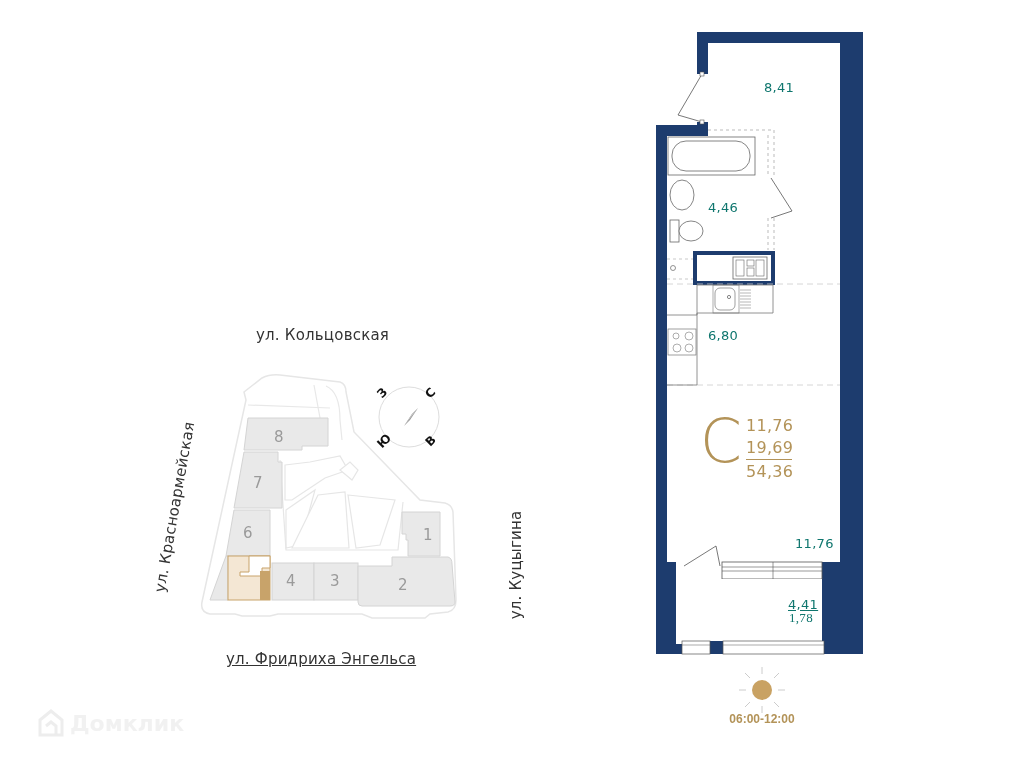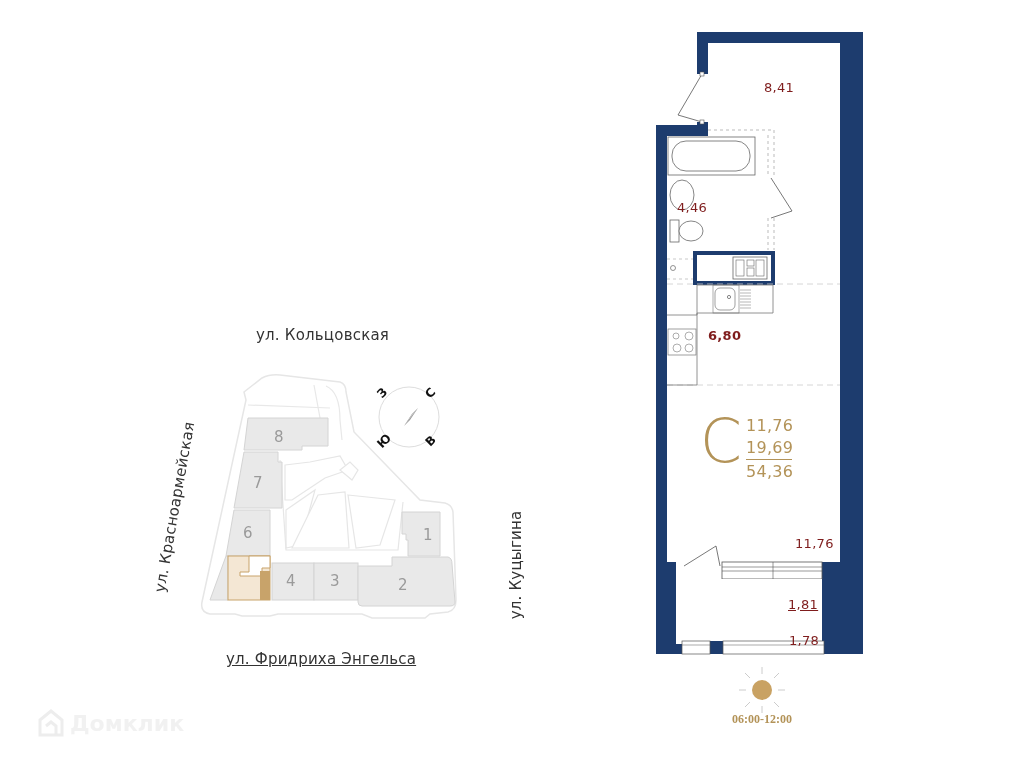"8,41" .area-label { color: #7f1d1d -> #0f766e }
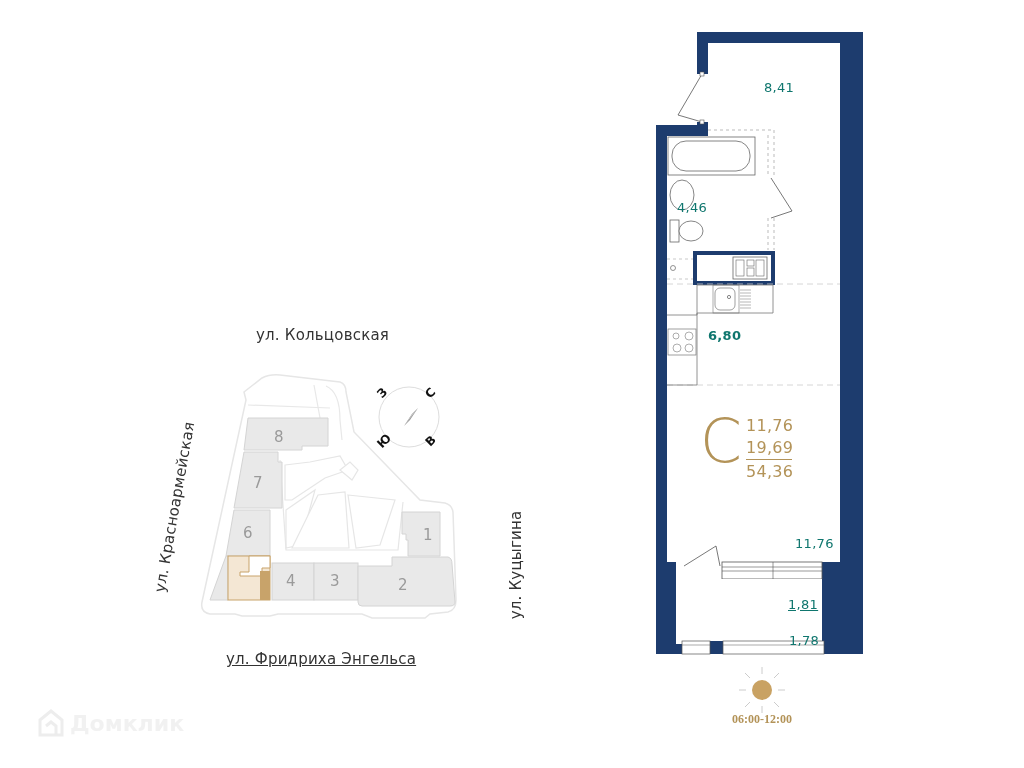"4,46" div.area-label { left: 677px -> 708px }
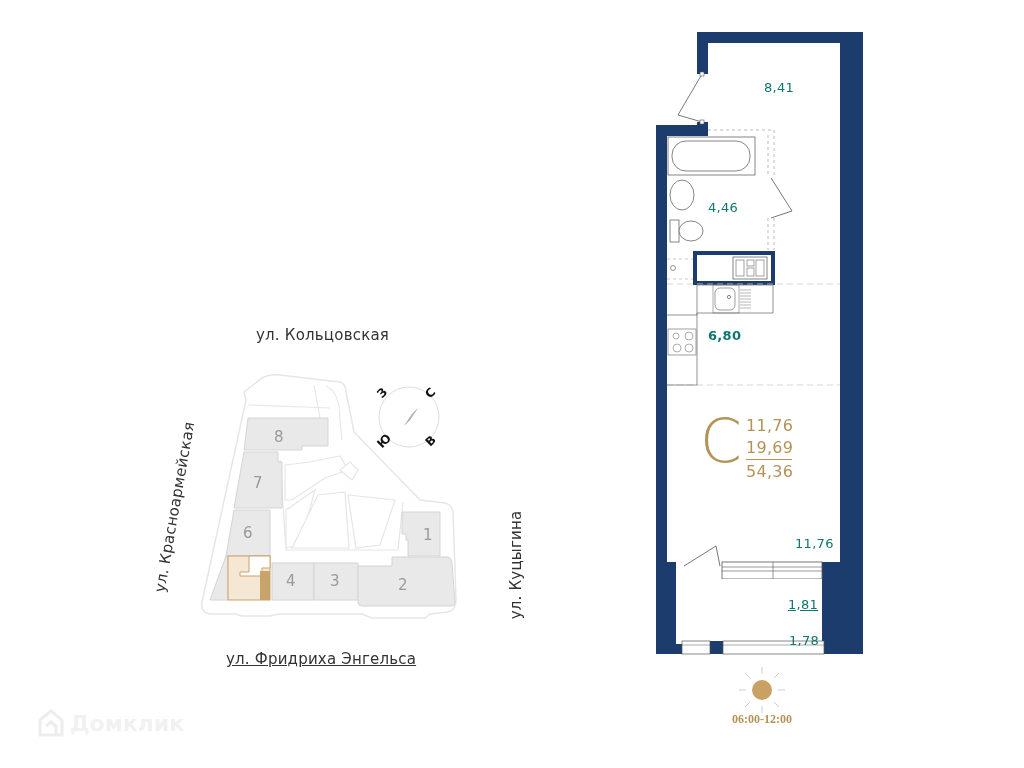"6,80" div.area-label { font-weight: bold -> none }
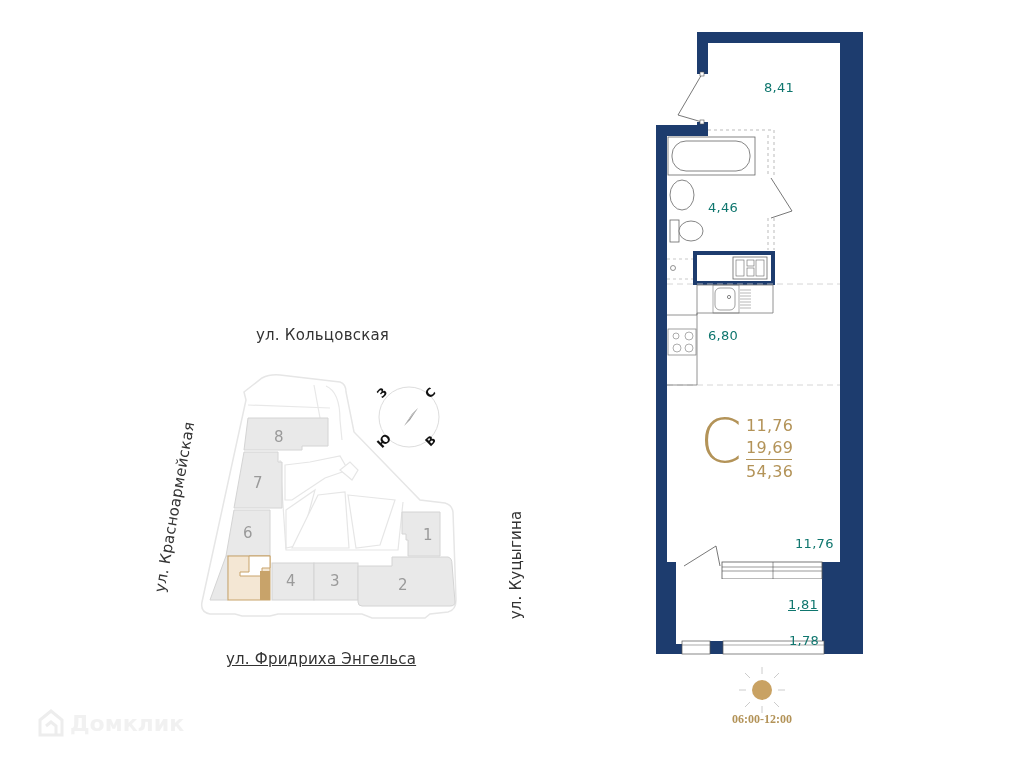"1,81" div.area-label { text: 1,81 -> 4,41 }
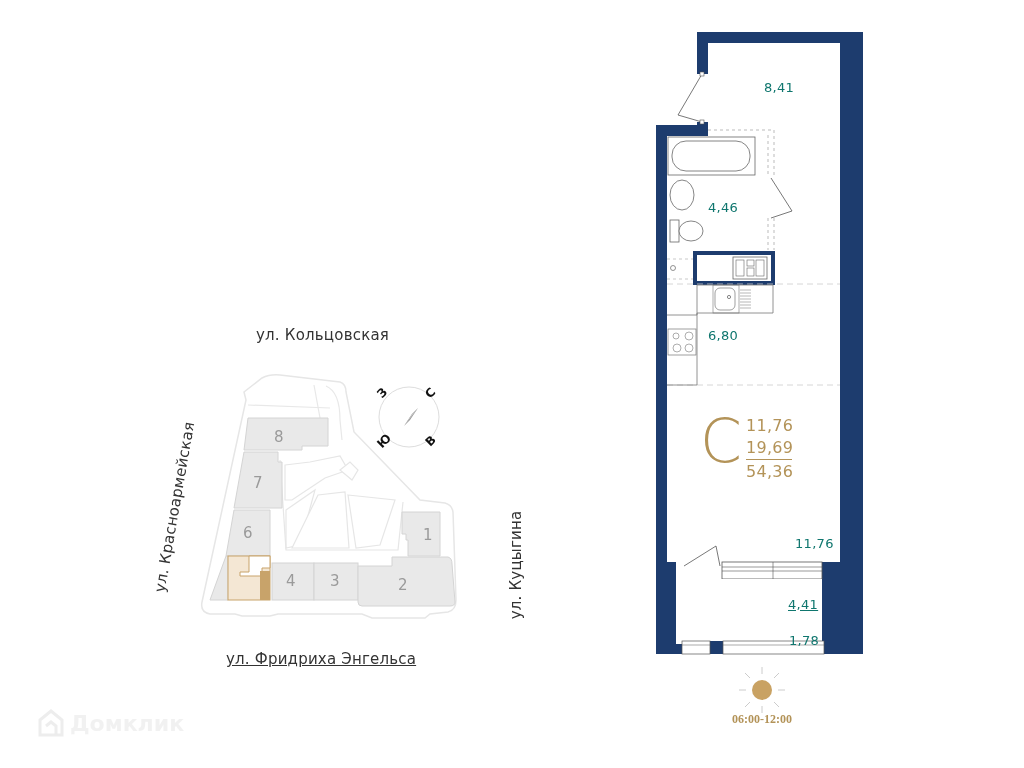"1,78" div.area-label { font-family: none -> Liberation Serif, serif; top: 633px -> 610px }
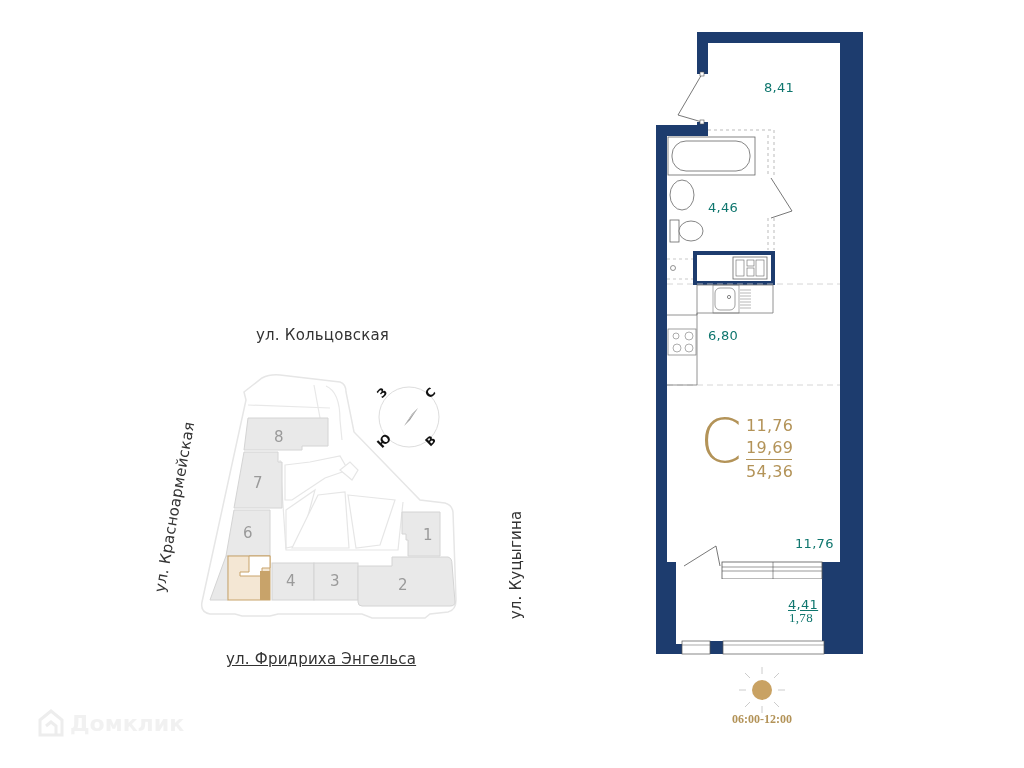"06:00-12:00" .sun-time { font-family: Liberation Serif, serif -> Liberation Sans, sans-serif }
